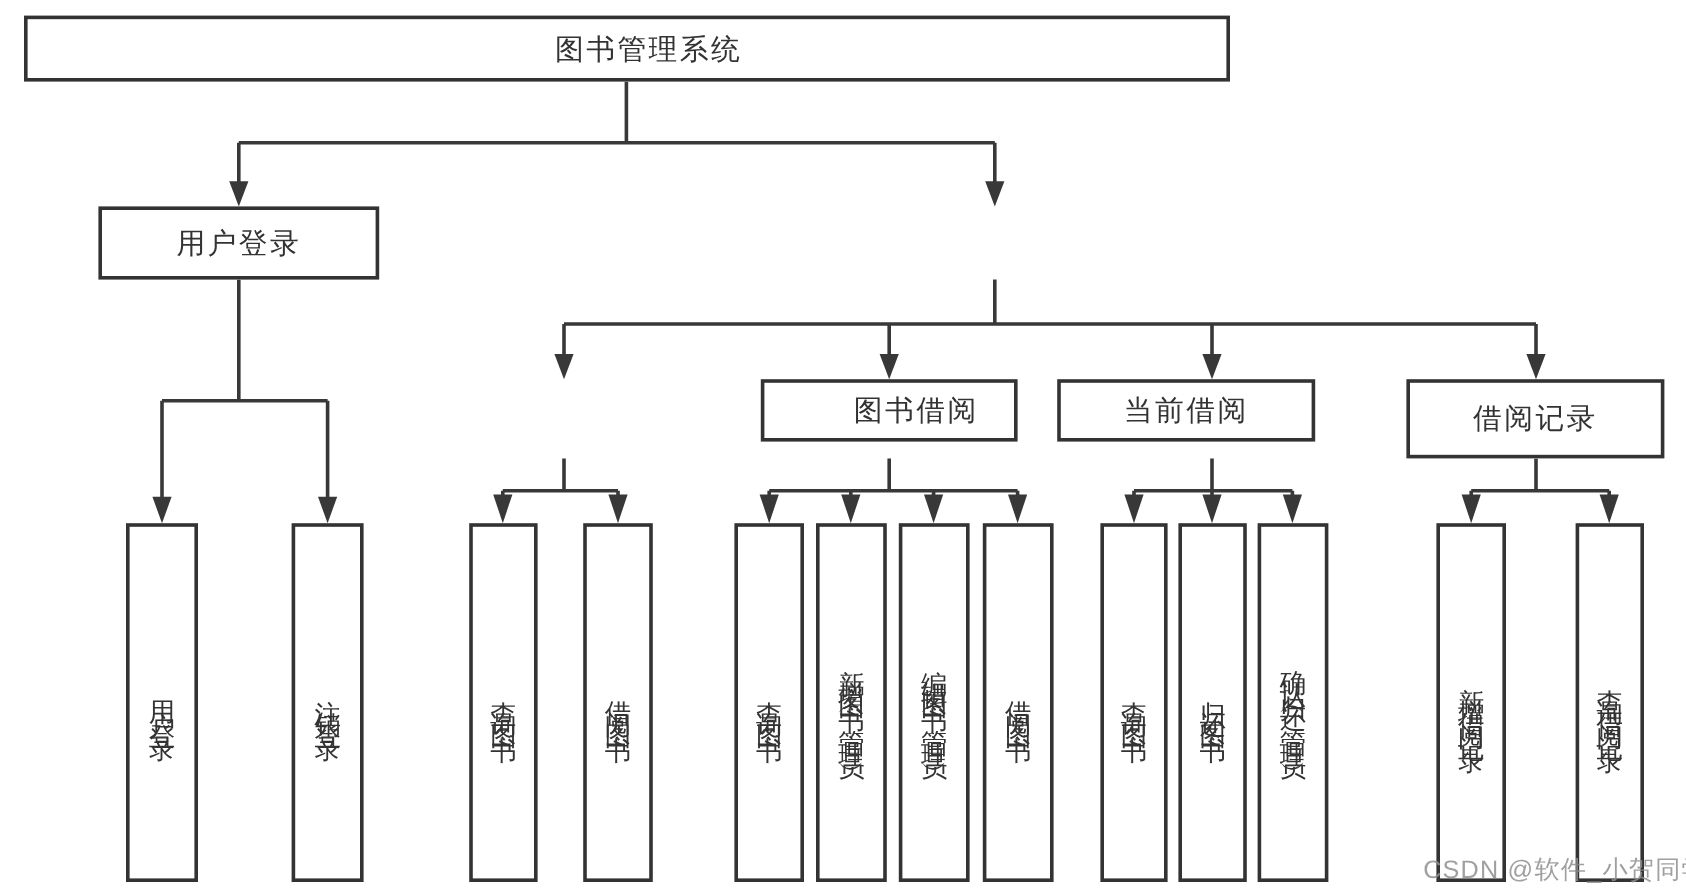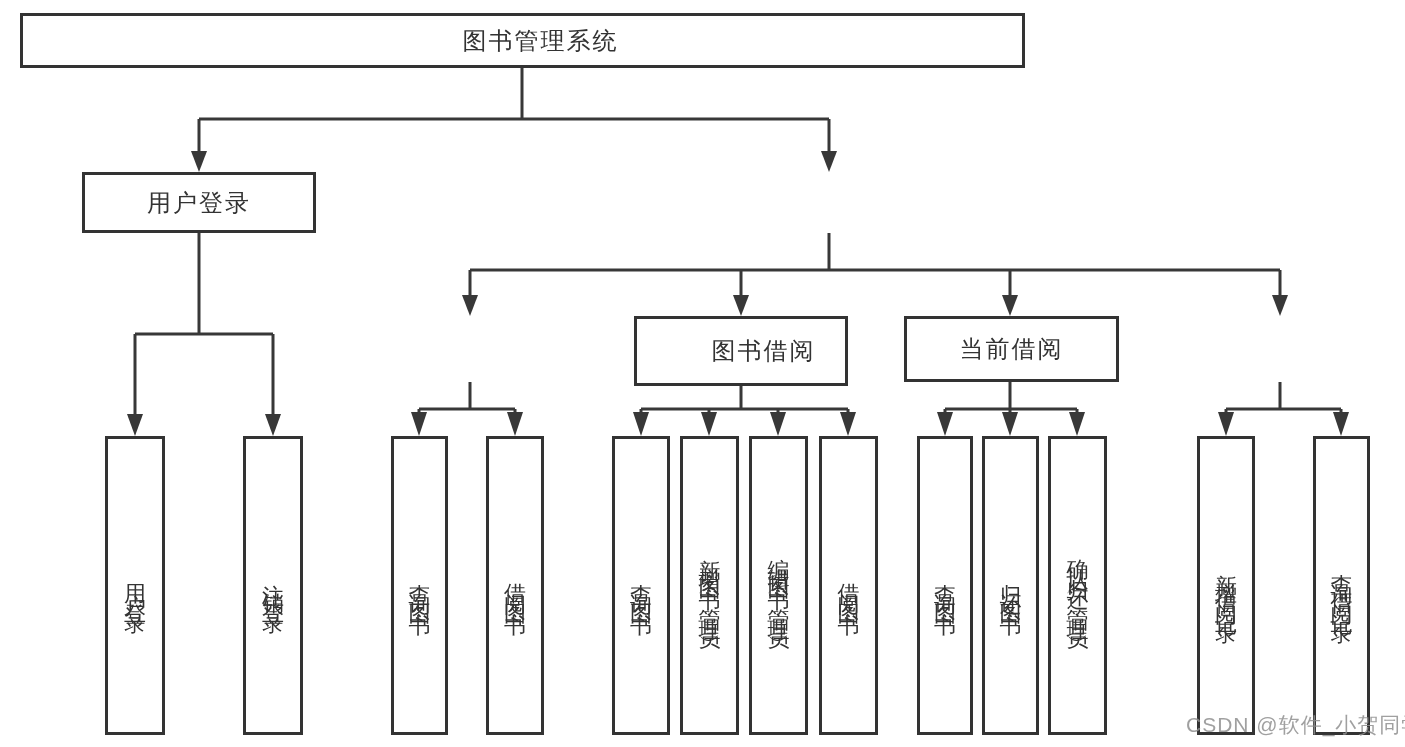"图书借阅" div.box { height: 70px -> 52px }
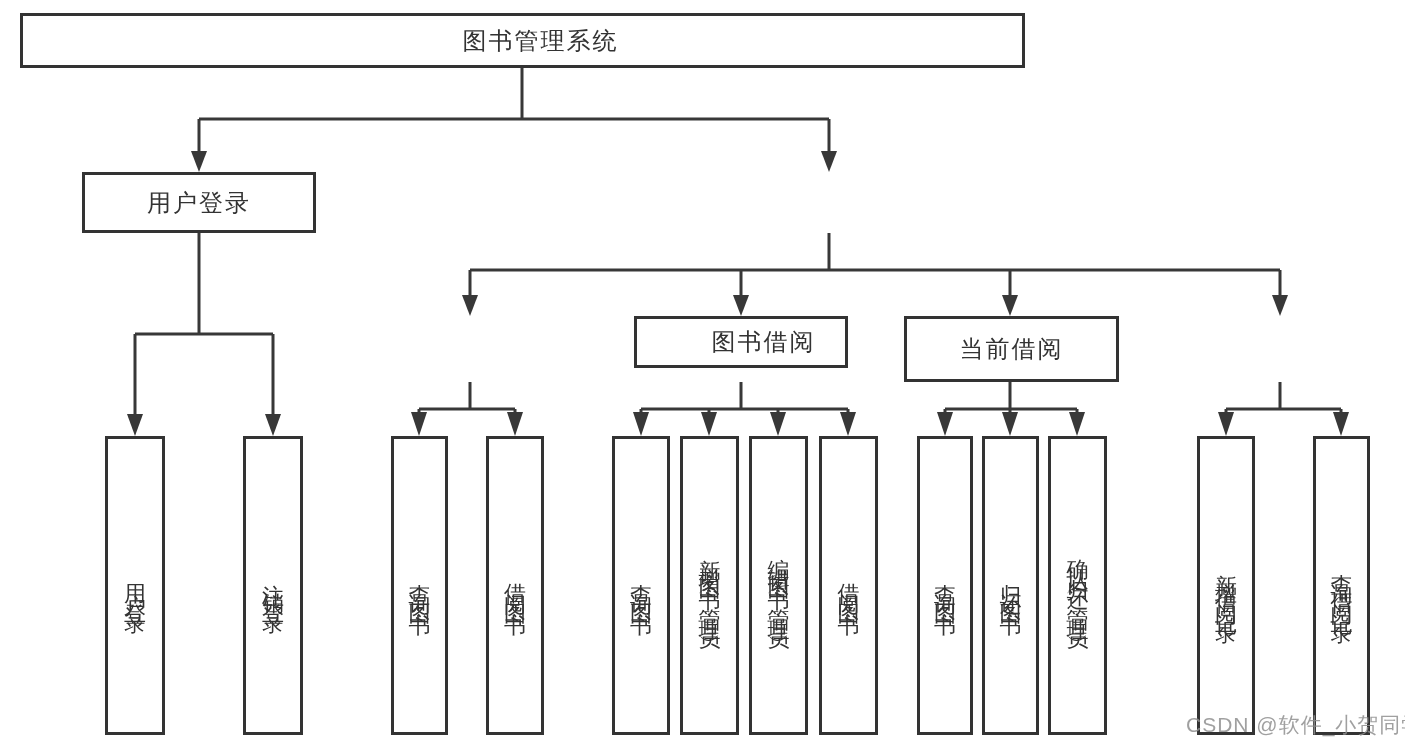"当前借阅" div.box { height: 66px -> 52px; left: 904px -> 881px }
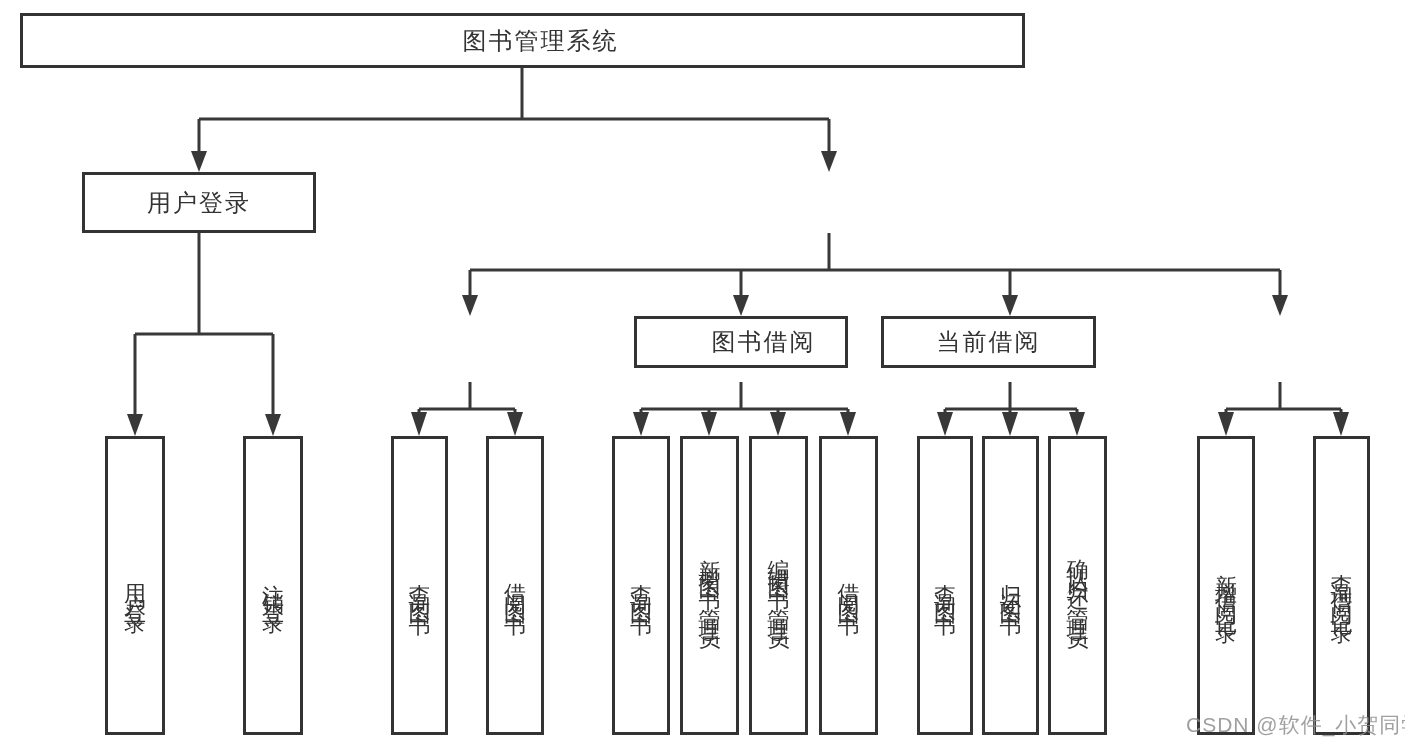"借阅记录" div.box { html: none -> <div>借阅记录</div> }
